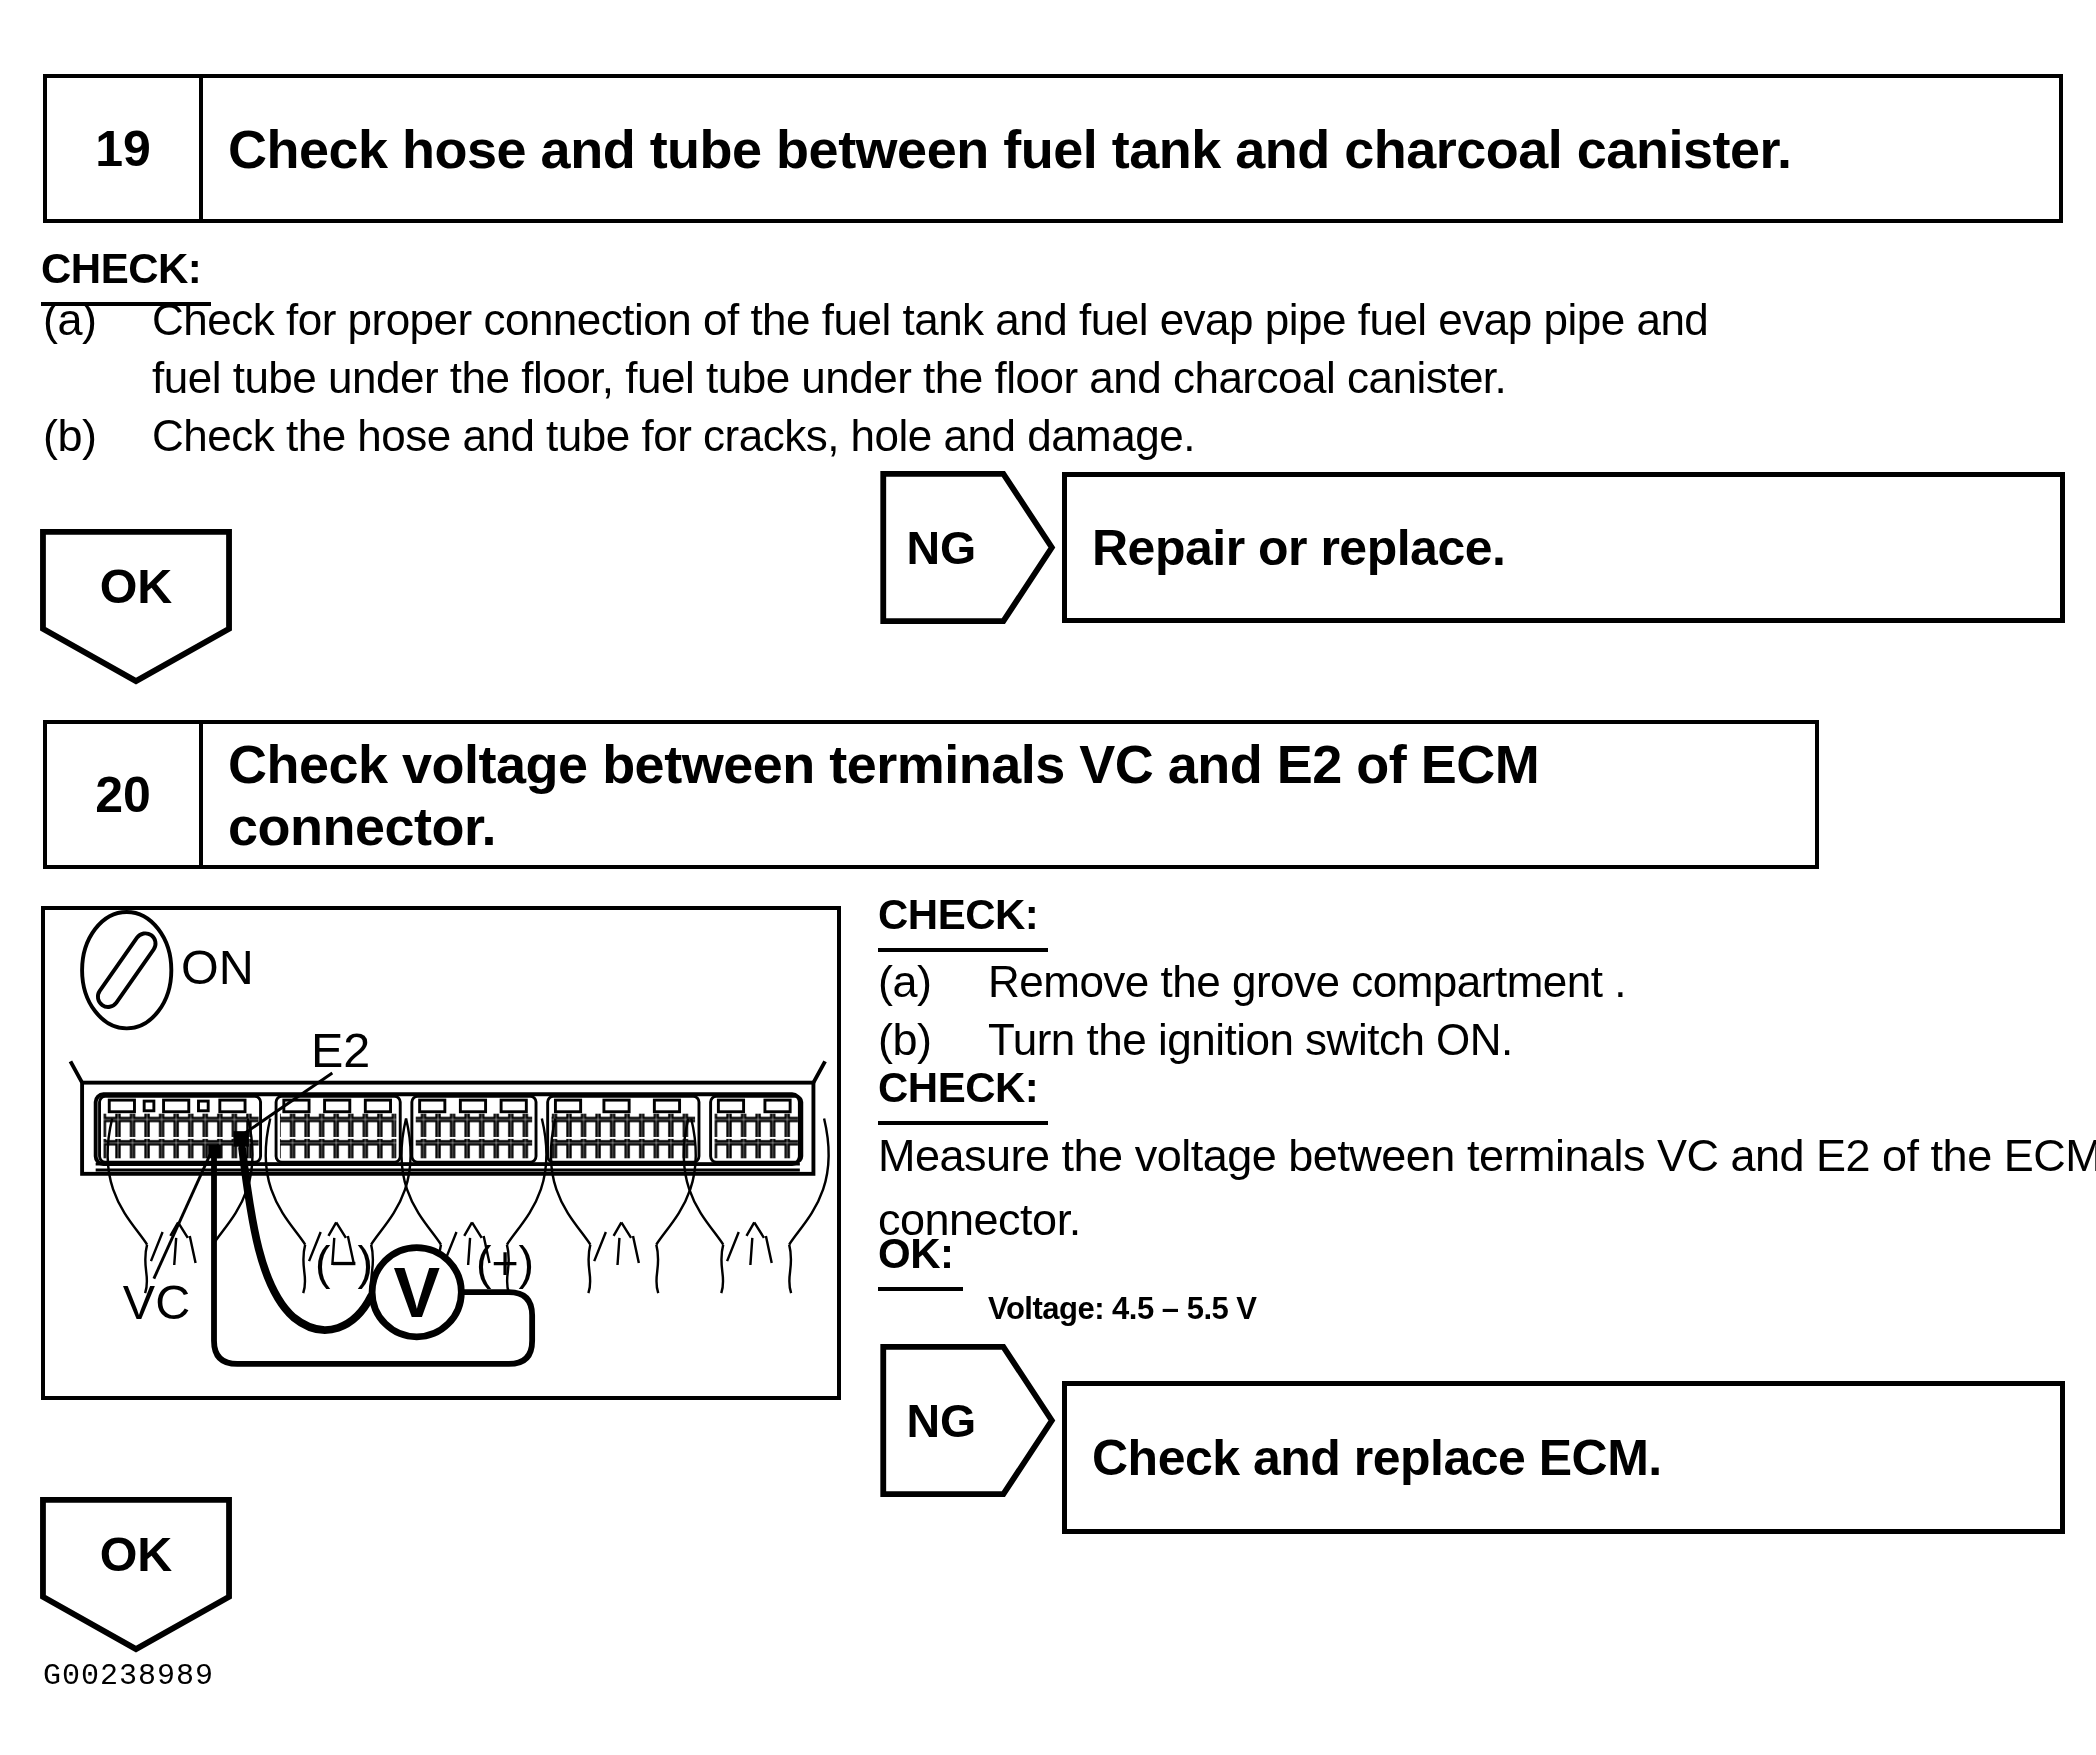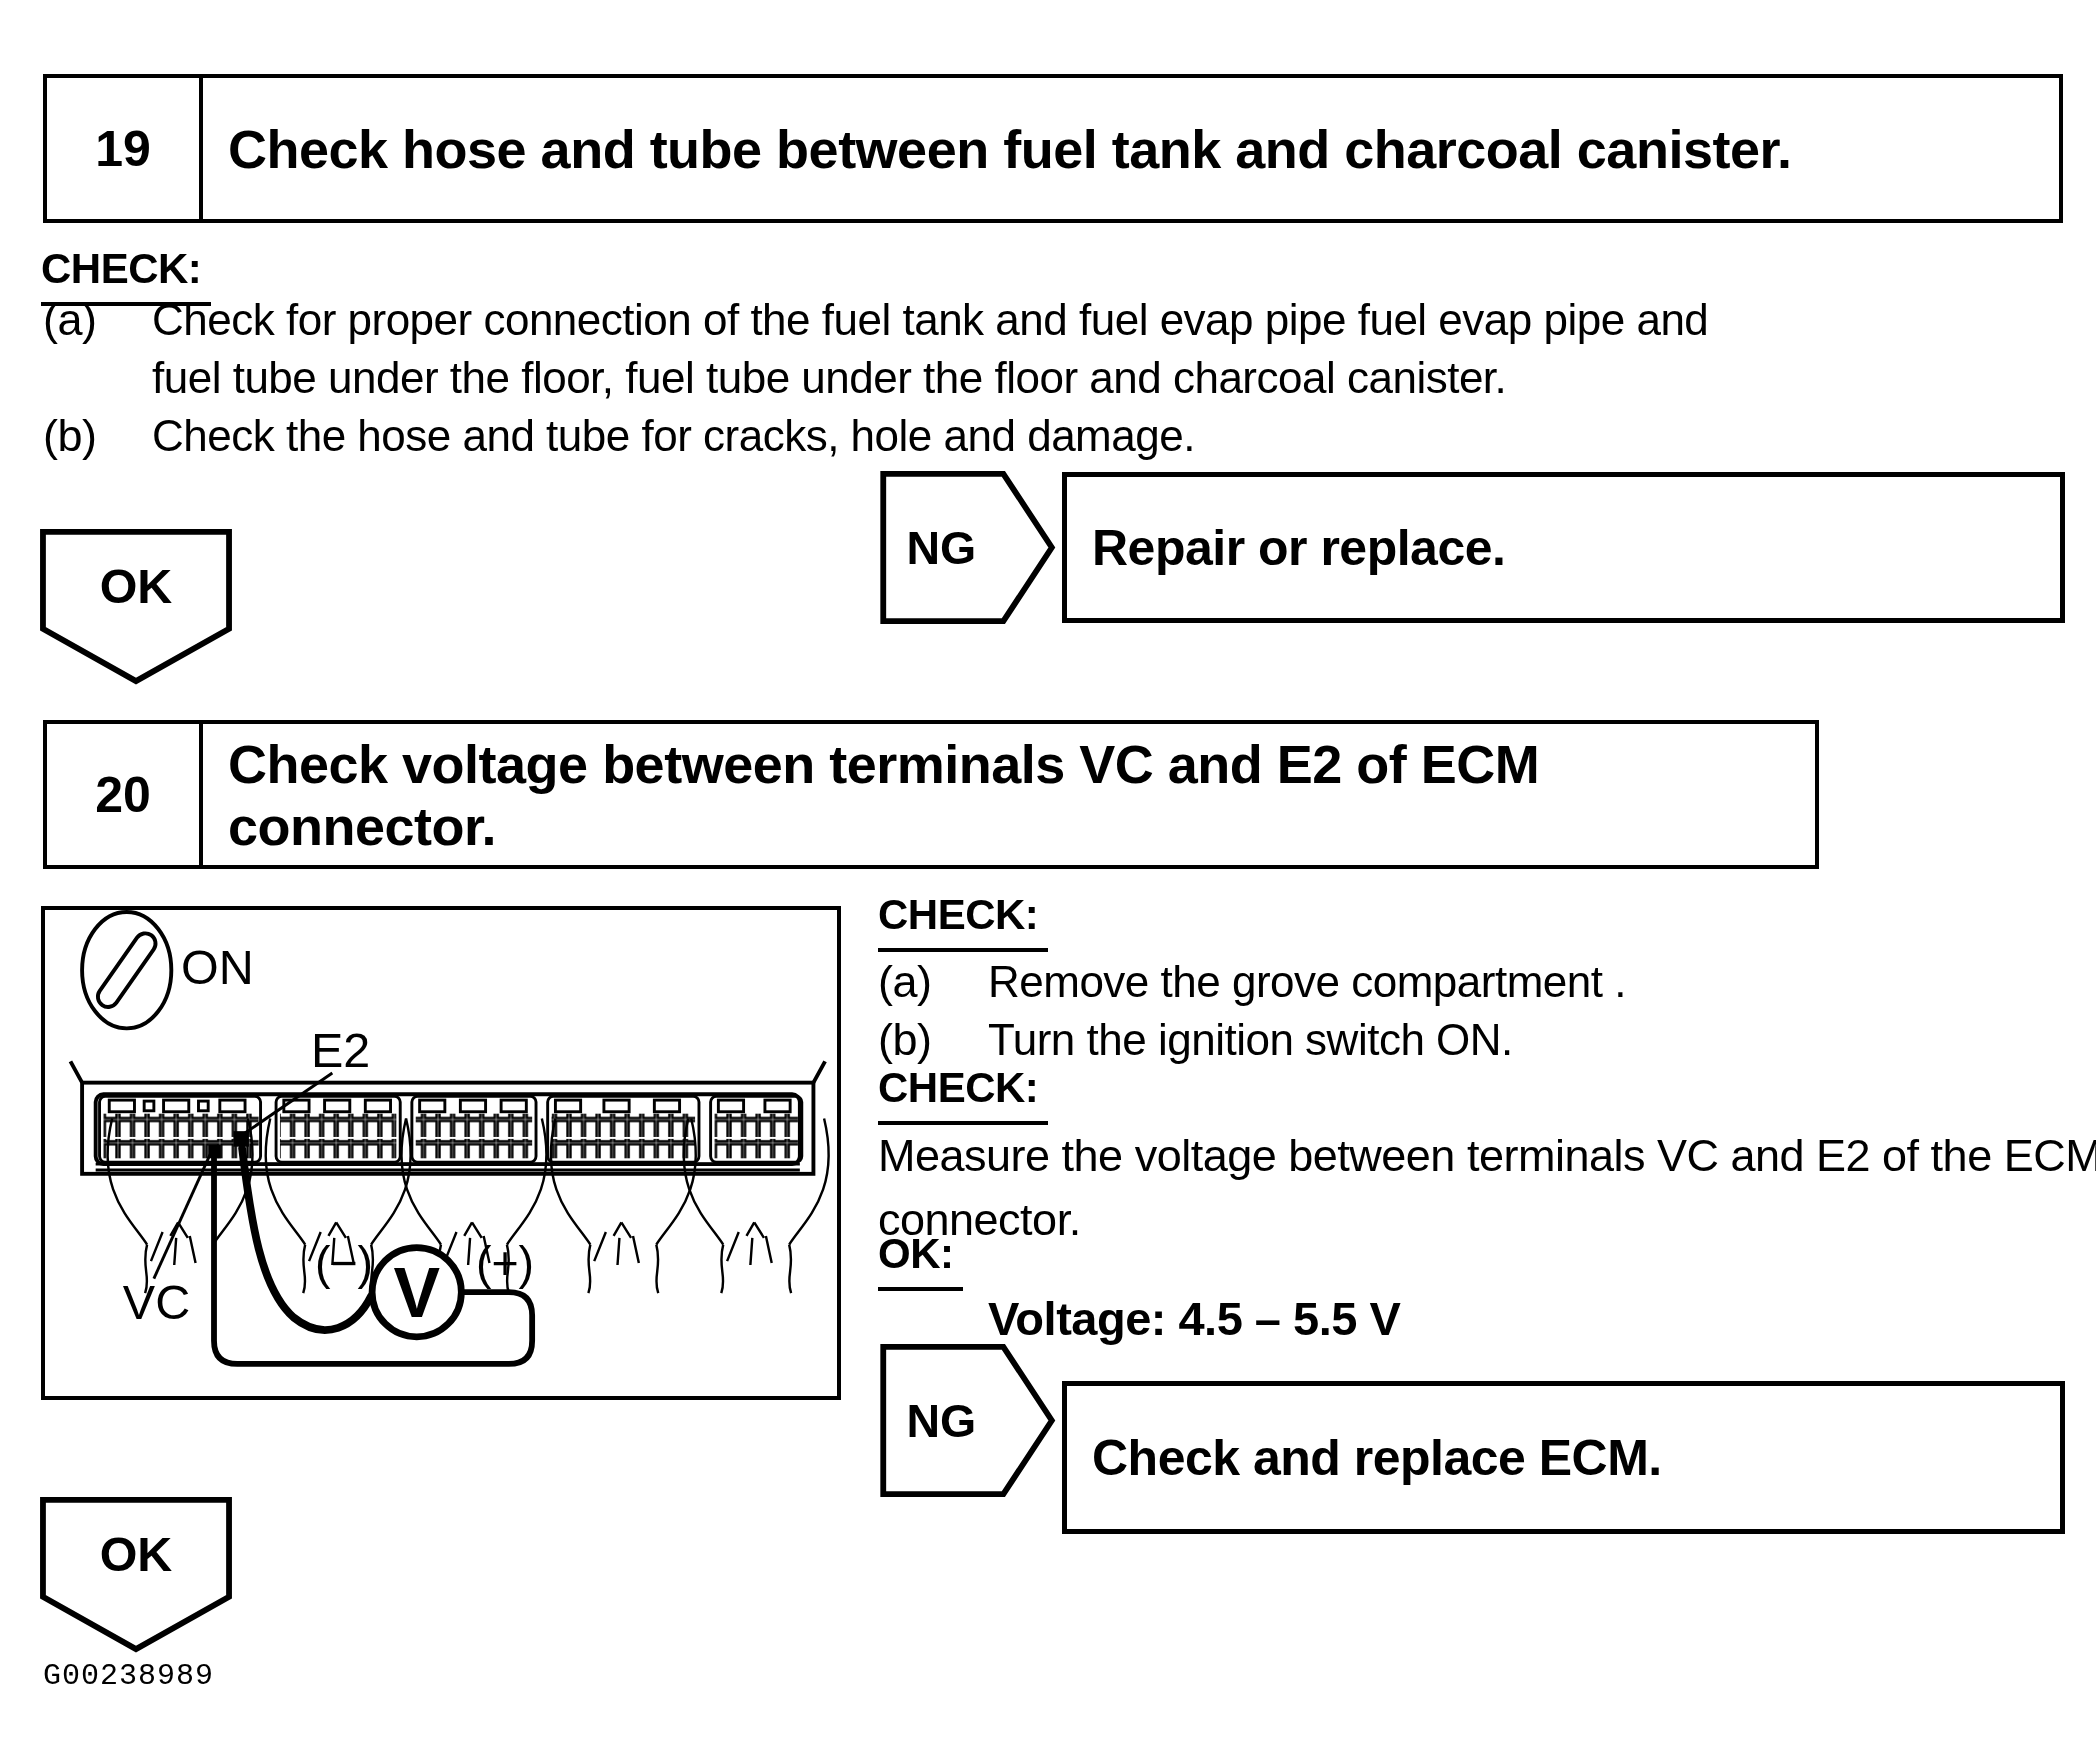"Voltage: 4.5 – 5.5 V" .spec { font-size: 47px -> 31px }
